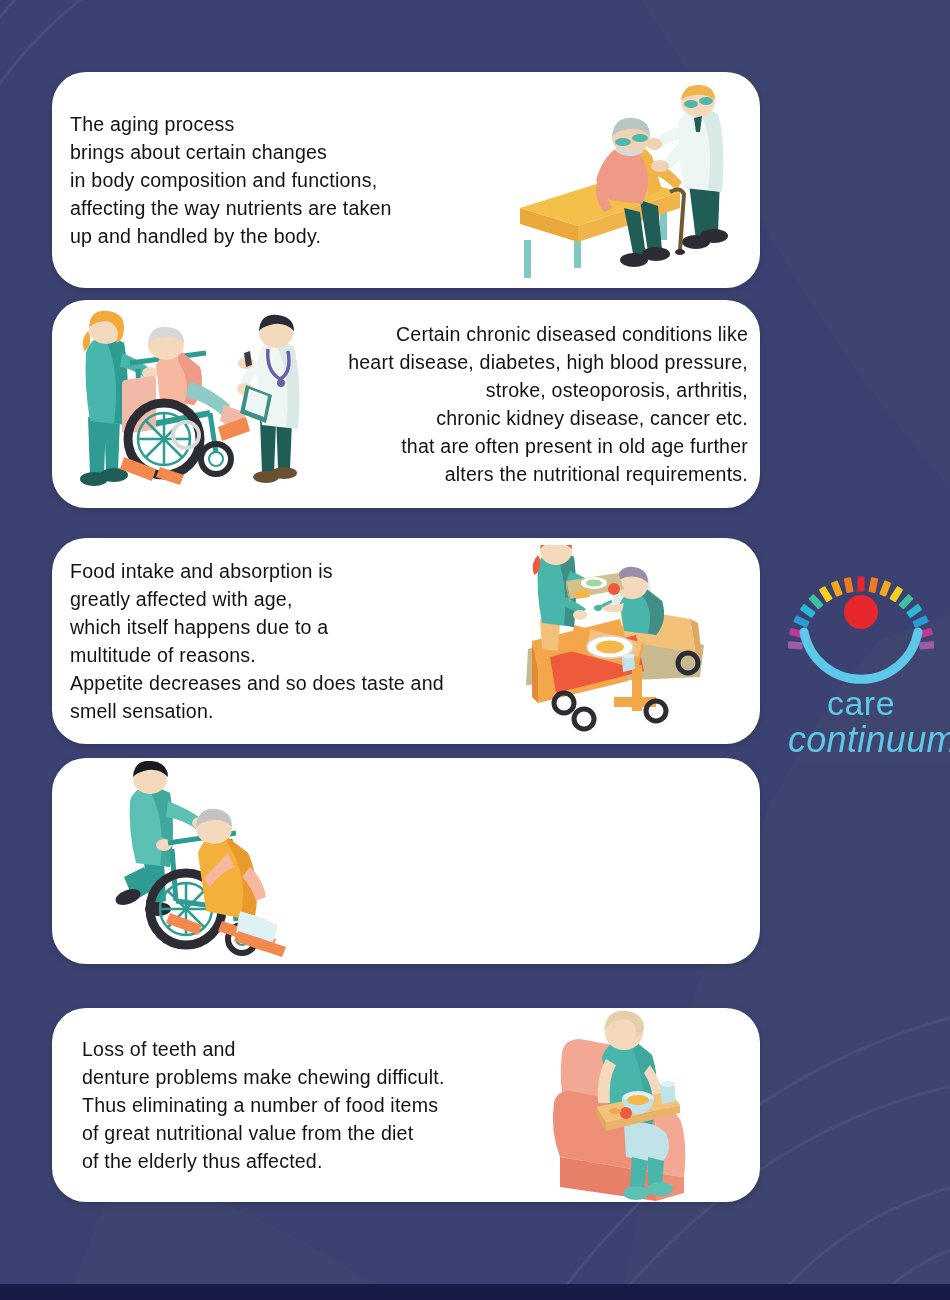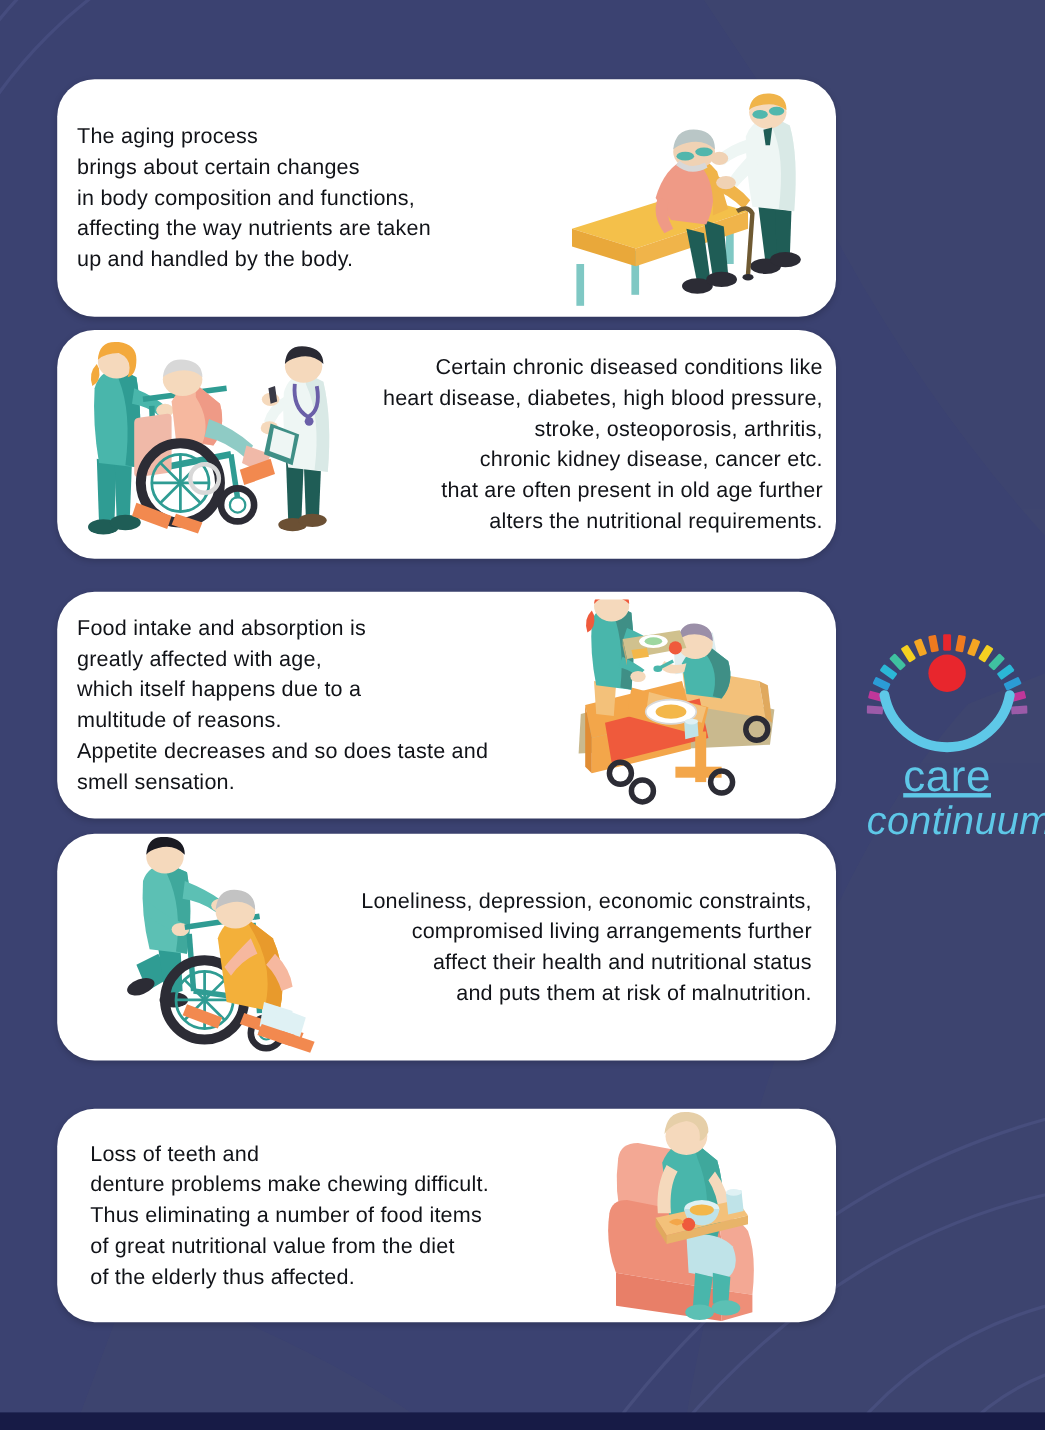"care" .logo-care { font-size: 40px -> 34px; text-decoration: underline -> none }
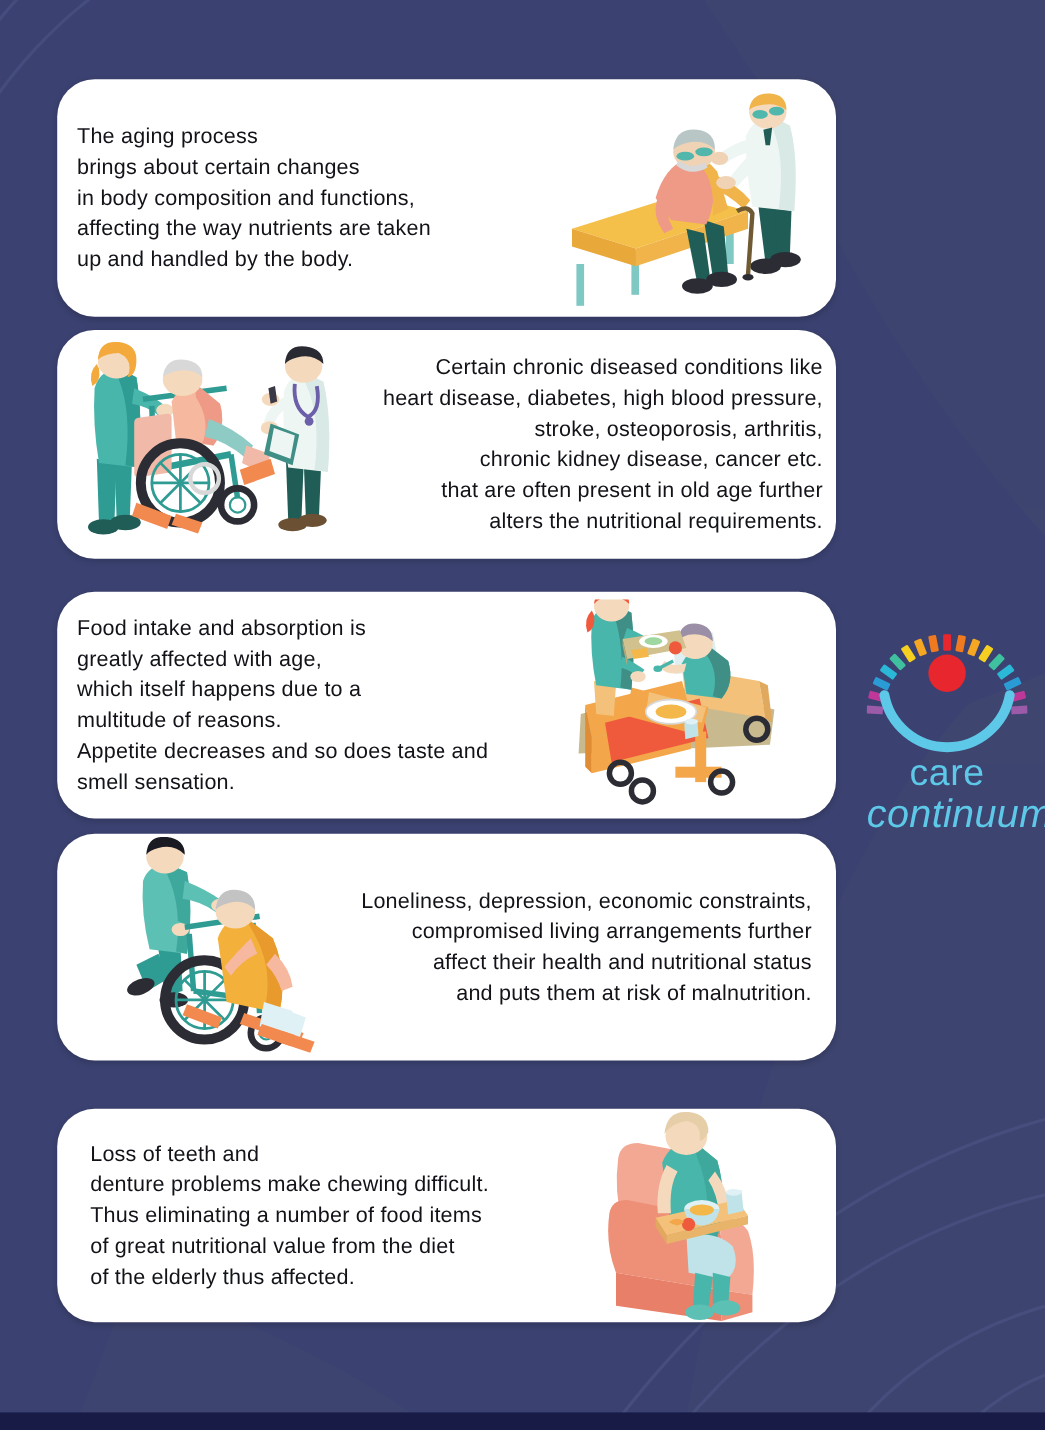"Loneliness, depression, economic" div.card-text { html: <div>Loneliness, depression, economic constraints, compromised living arrangements further affect their health and nutritional status and puts them at risk of malnutrition.</div> -> none }
